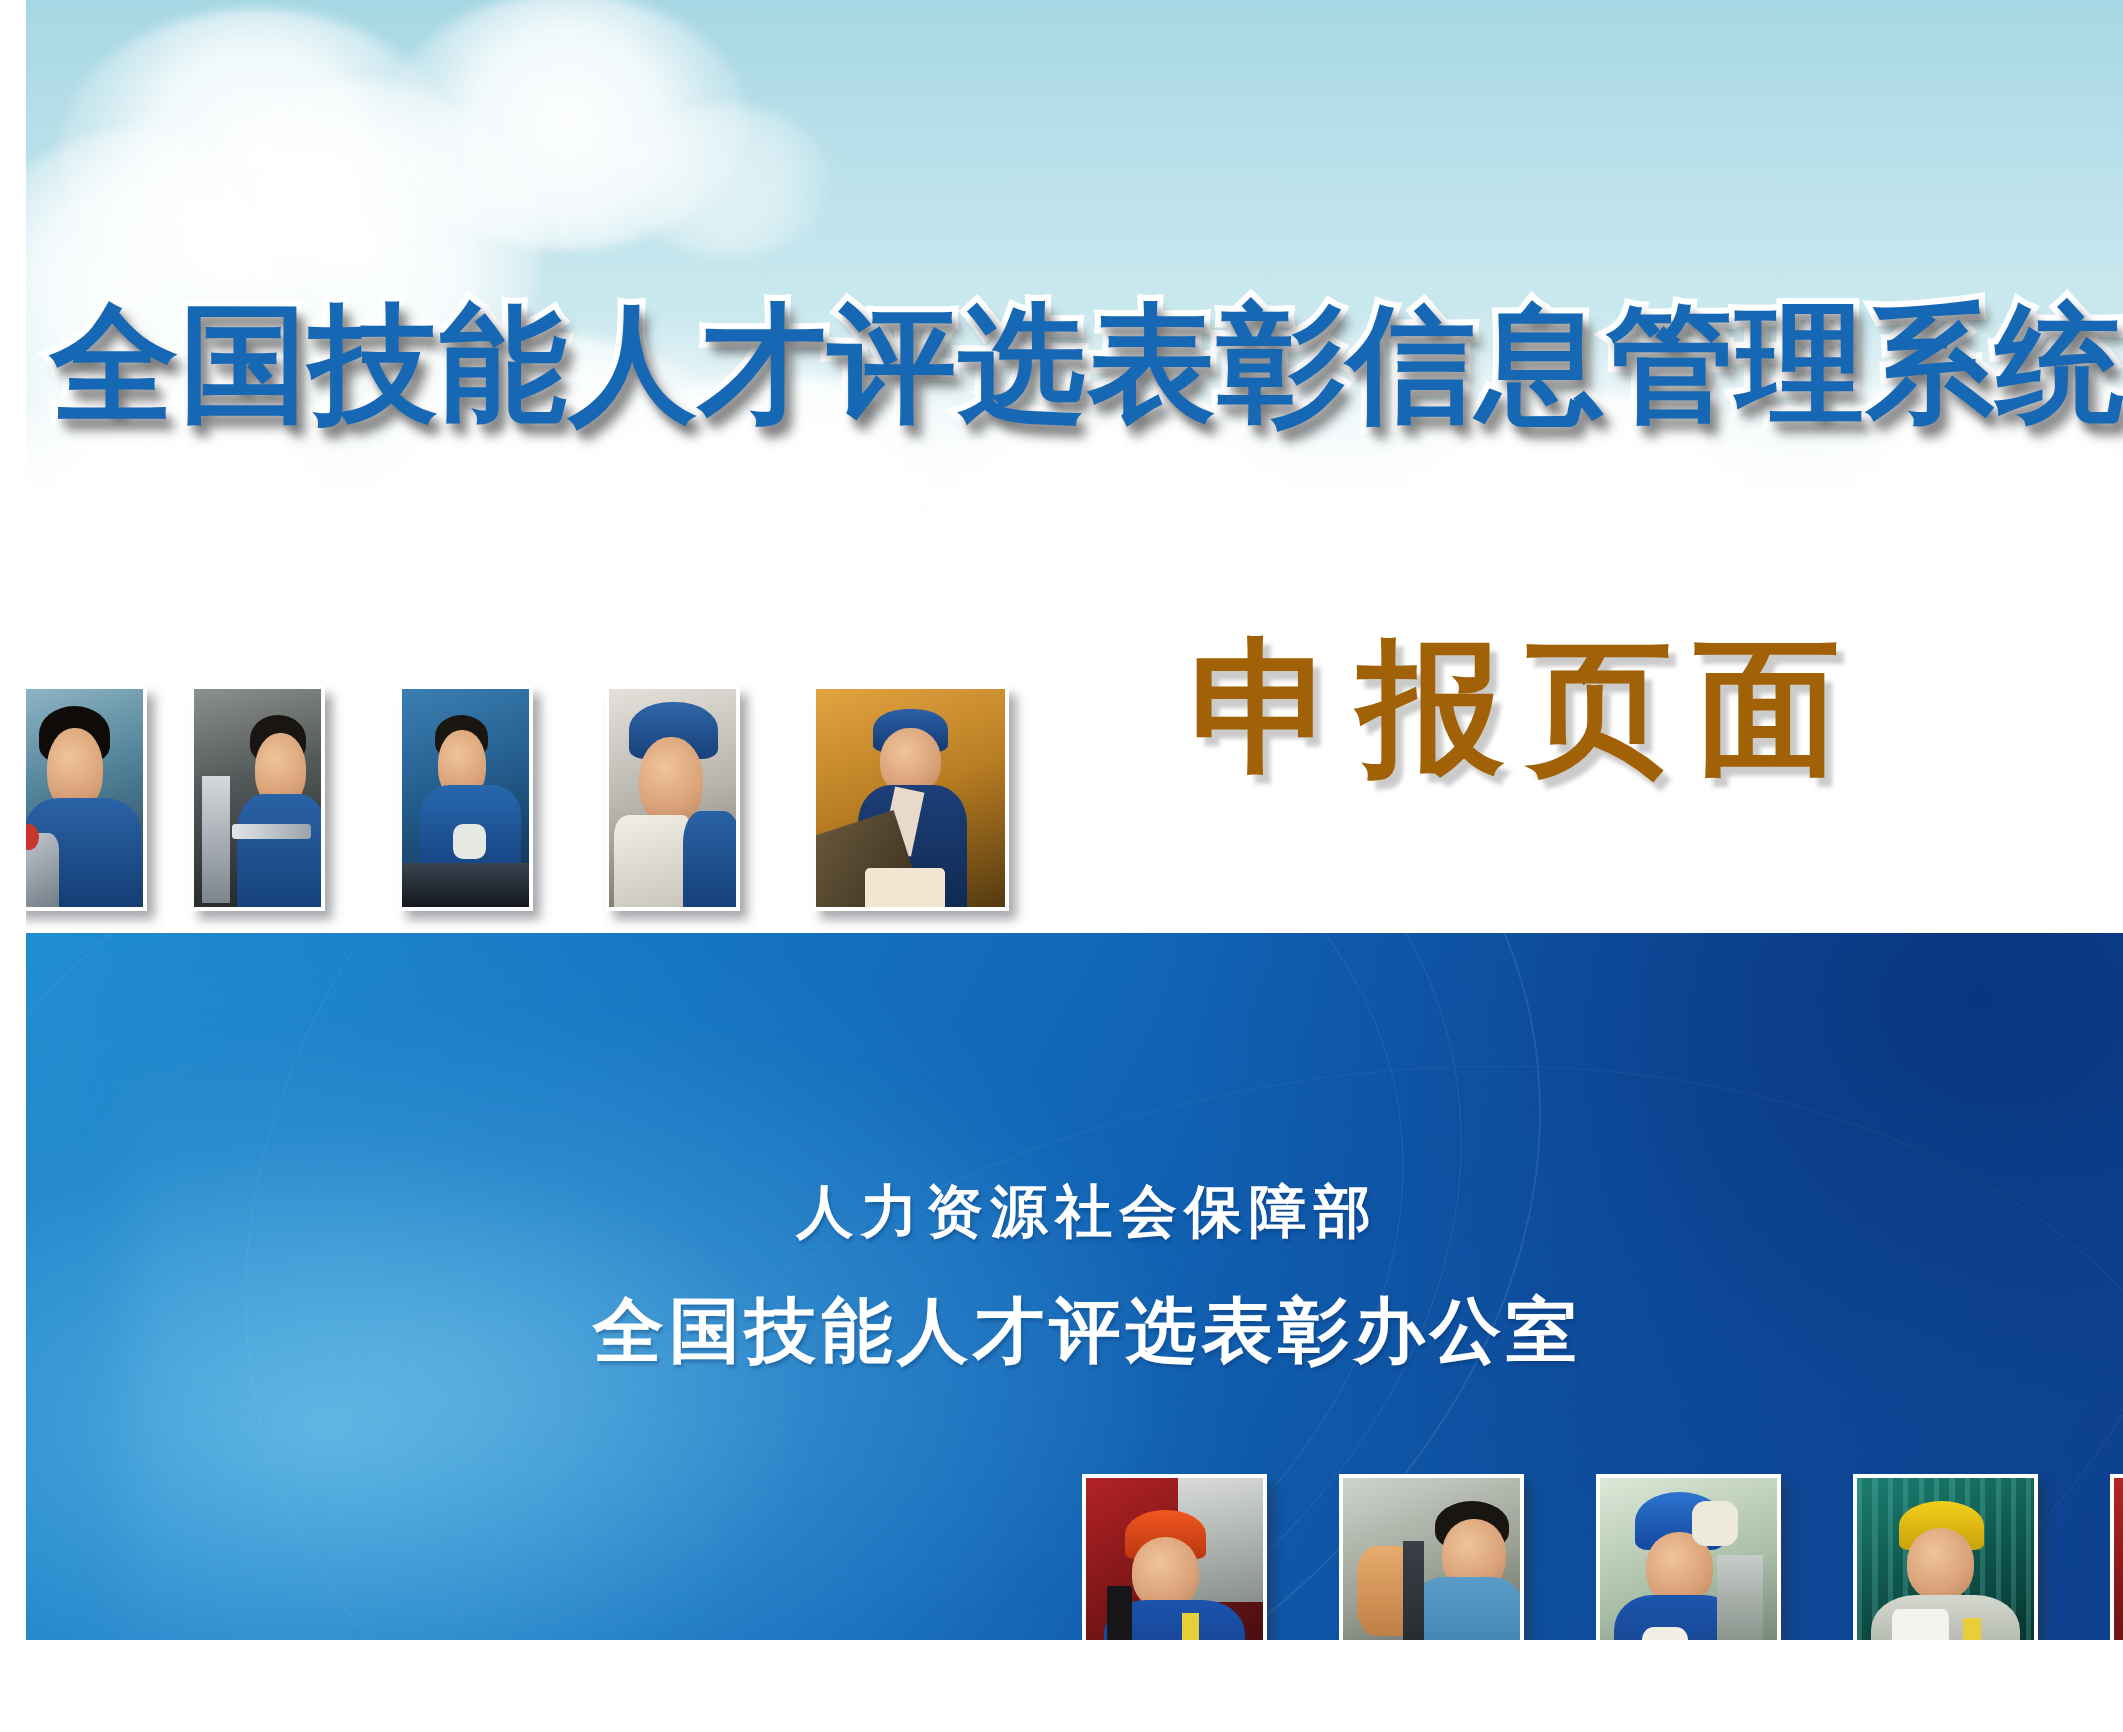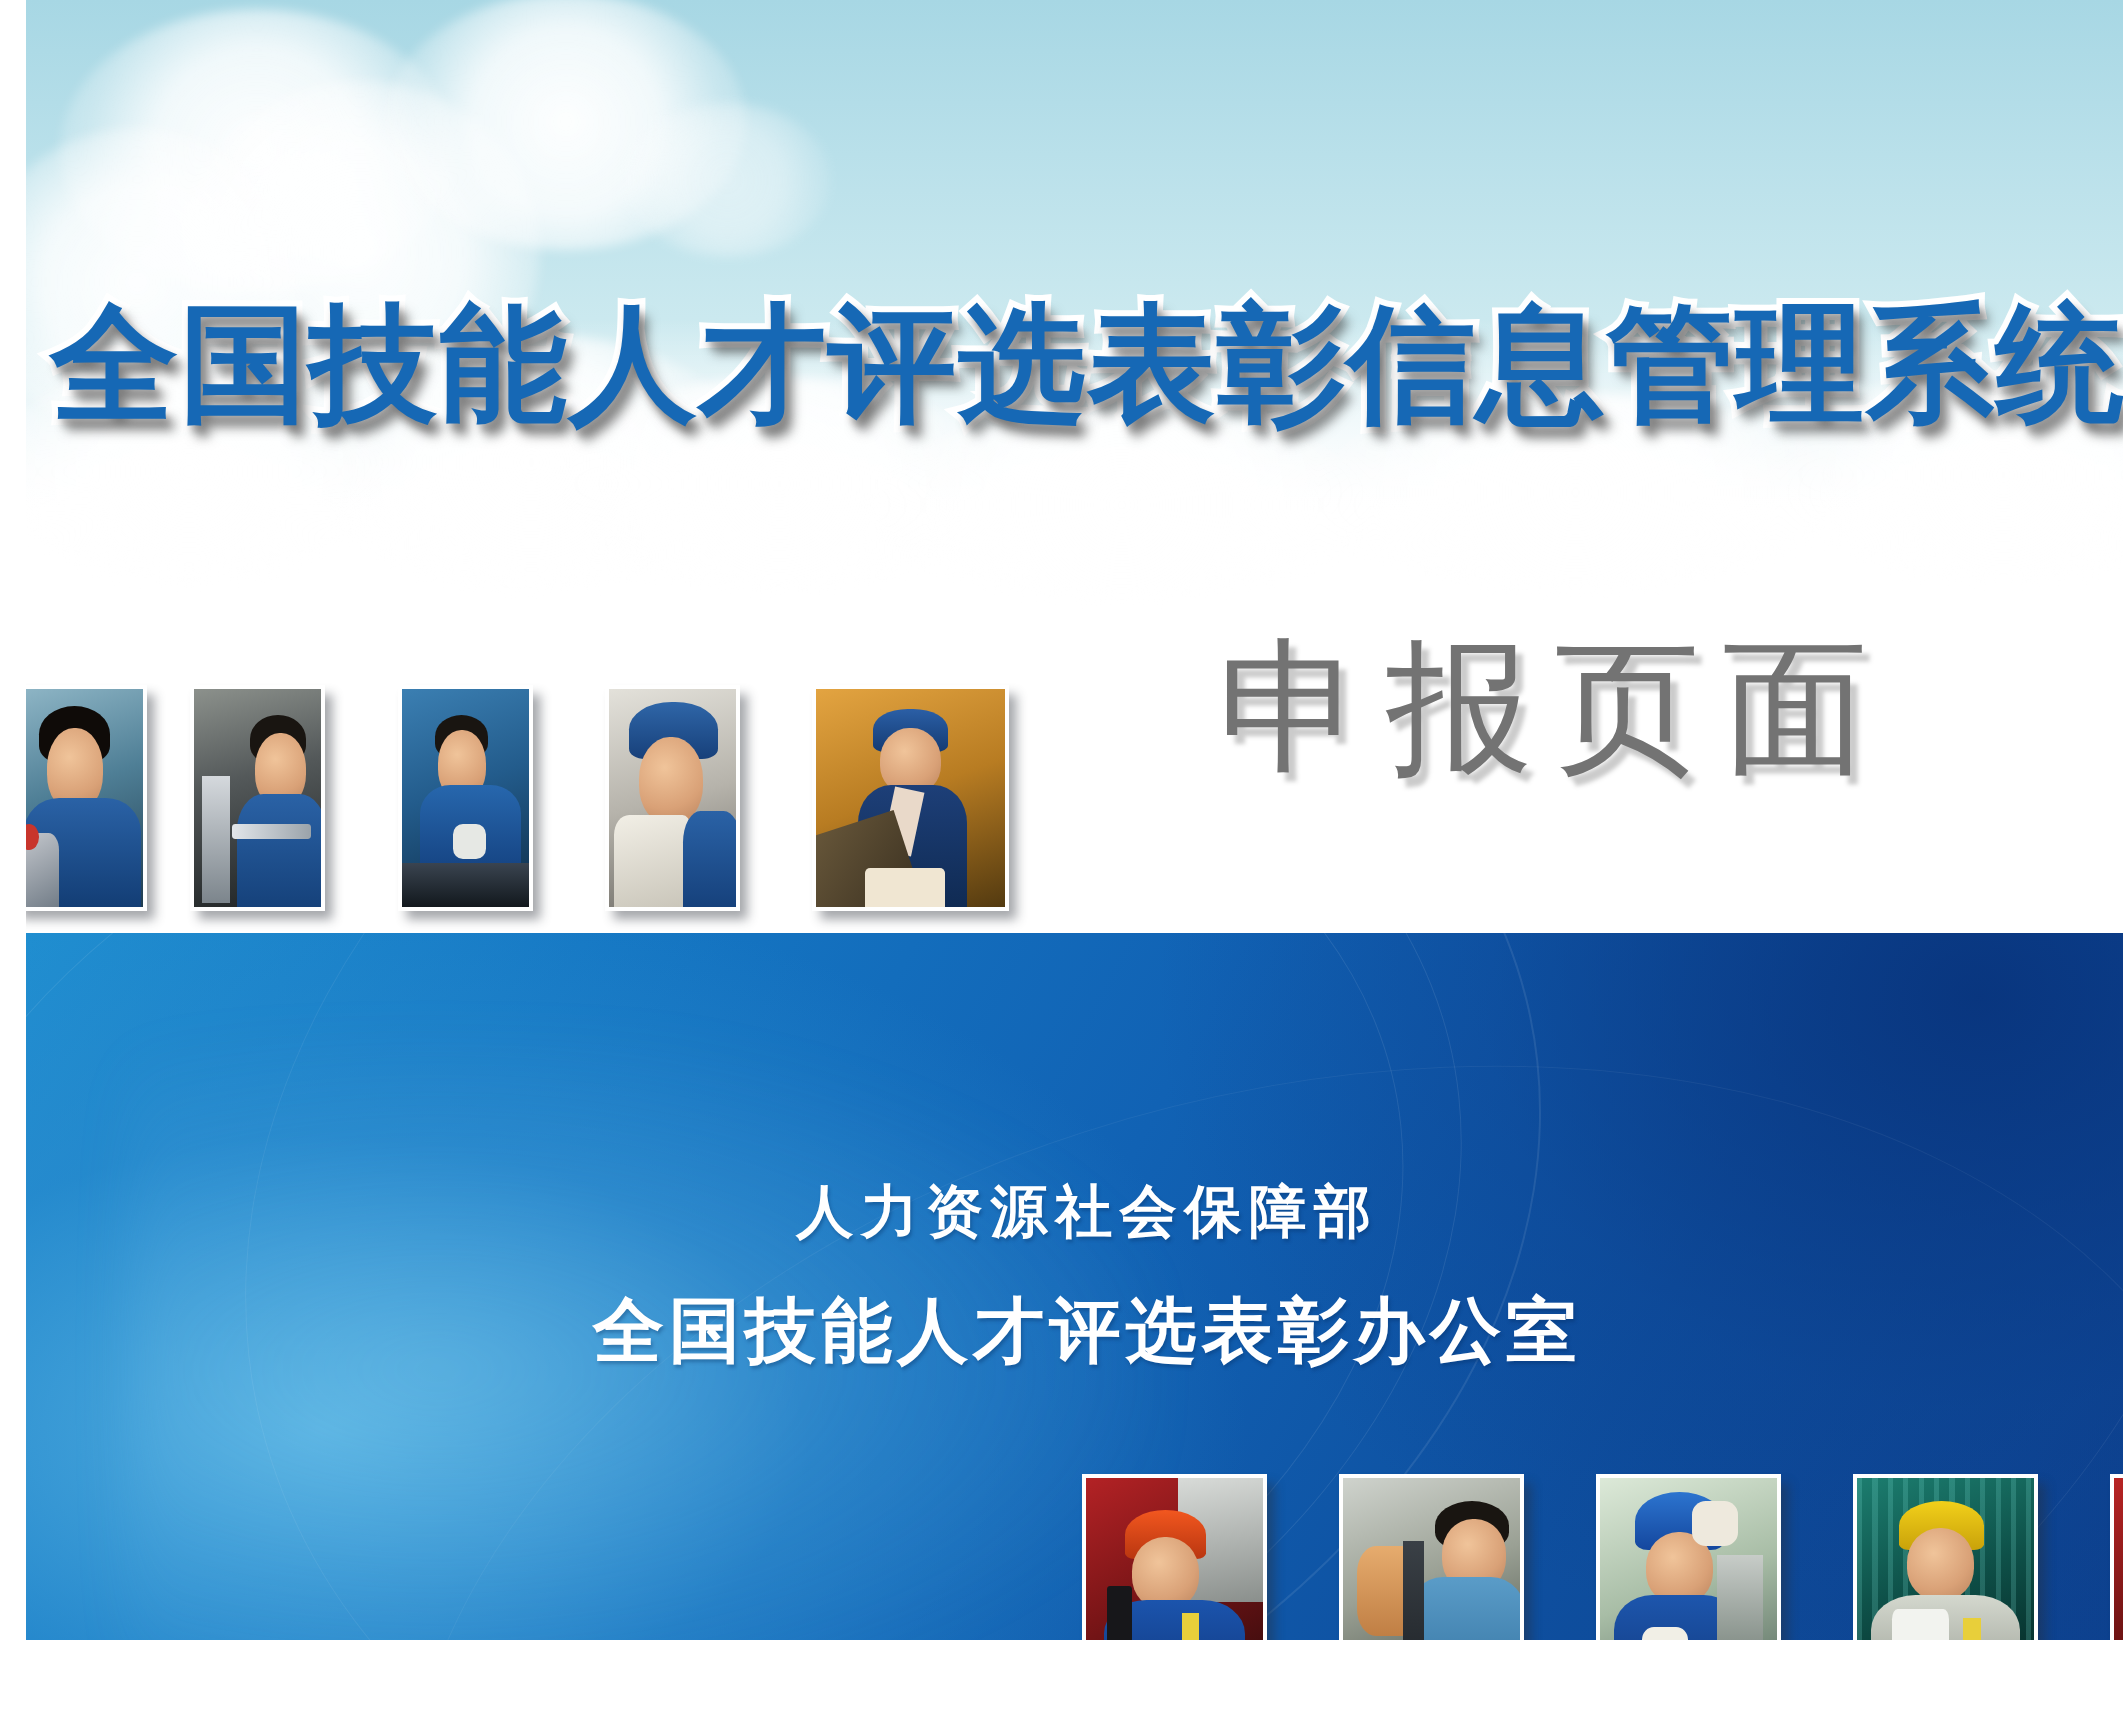"申报页面" .red-title { color: #737373 -> #a16207; font-weight: normal -> bold; left: 1192px -> 1164px }
